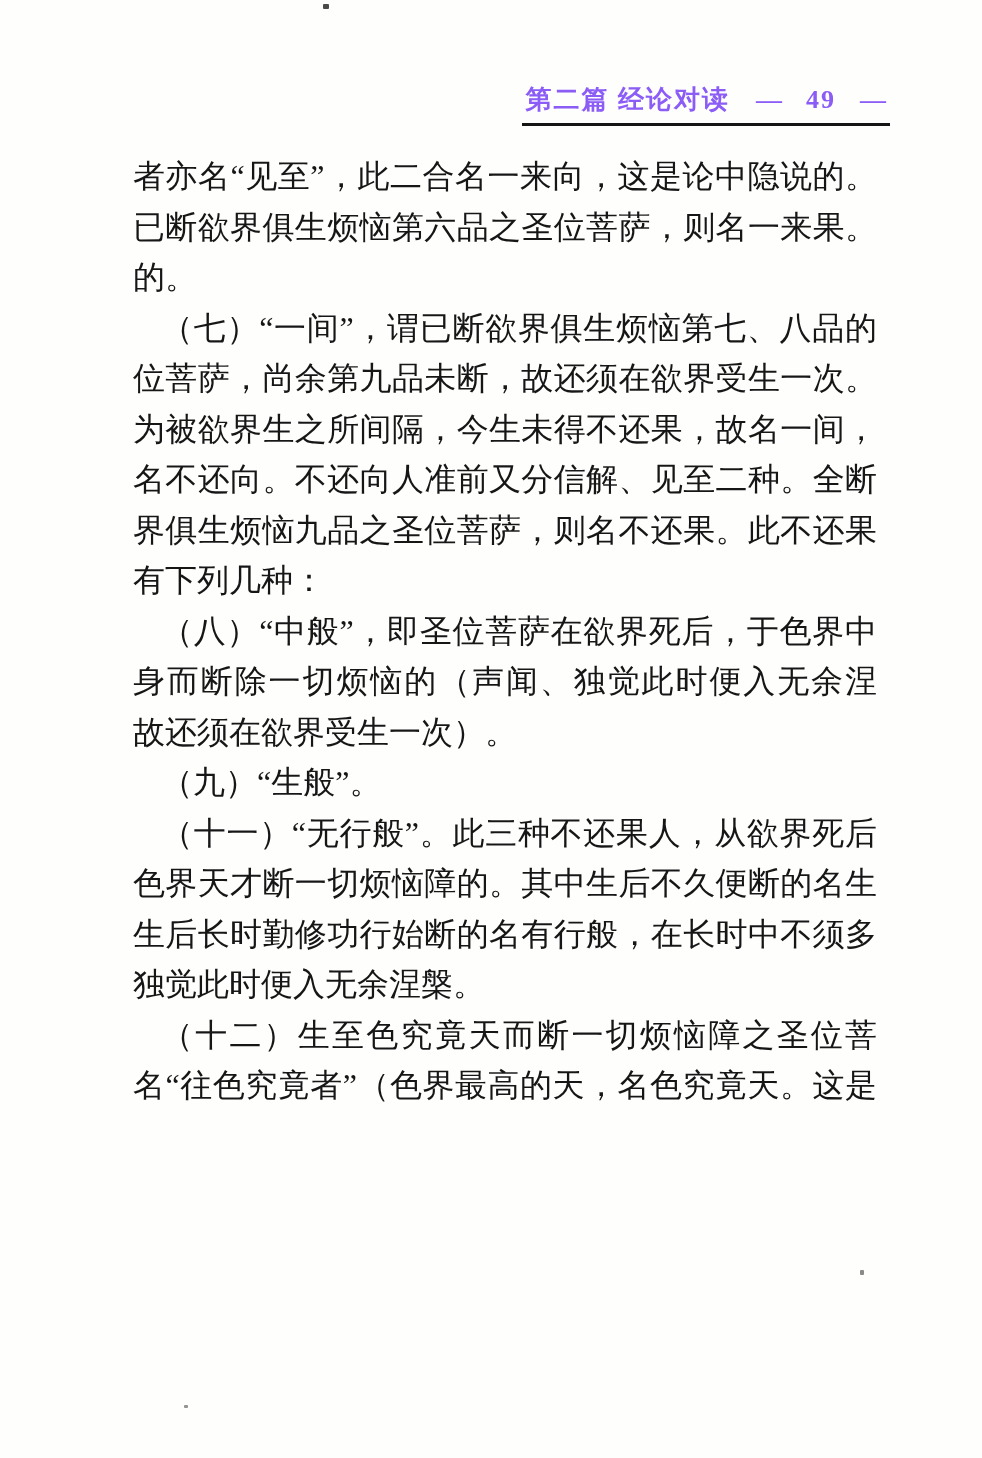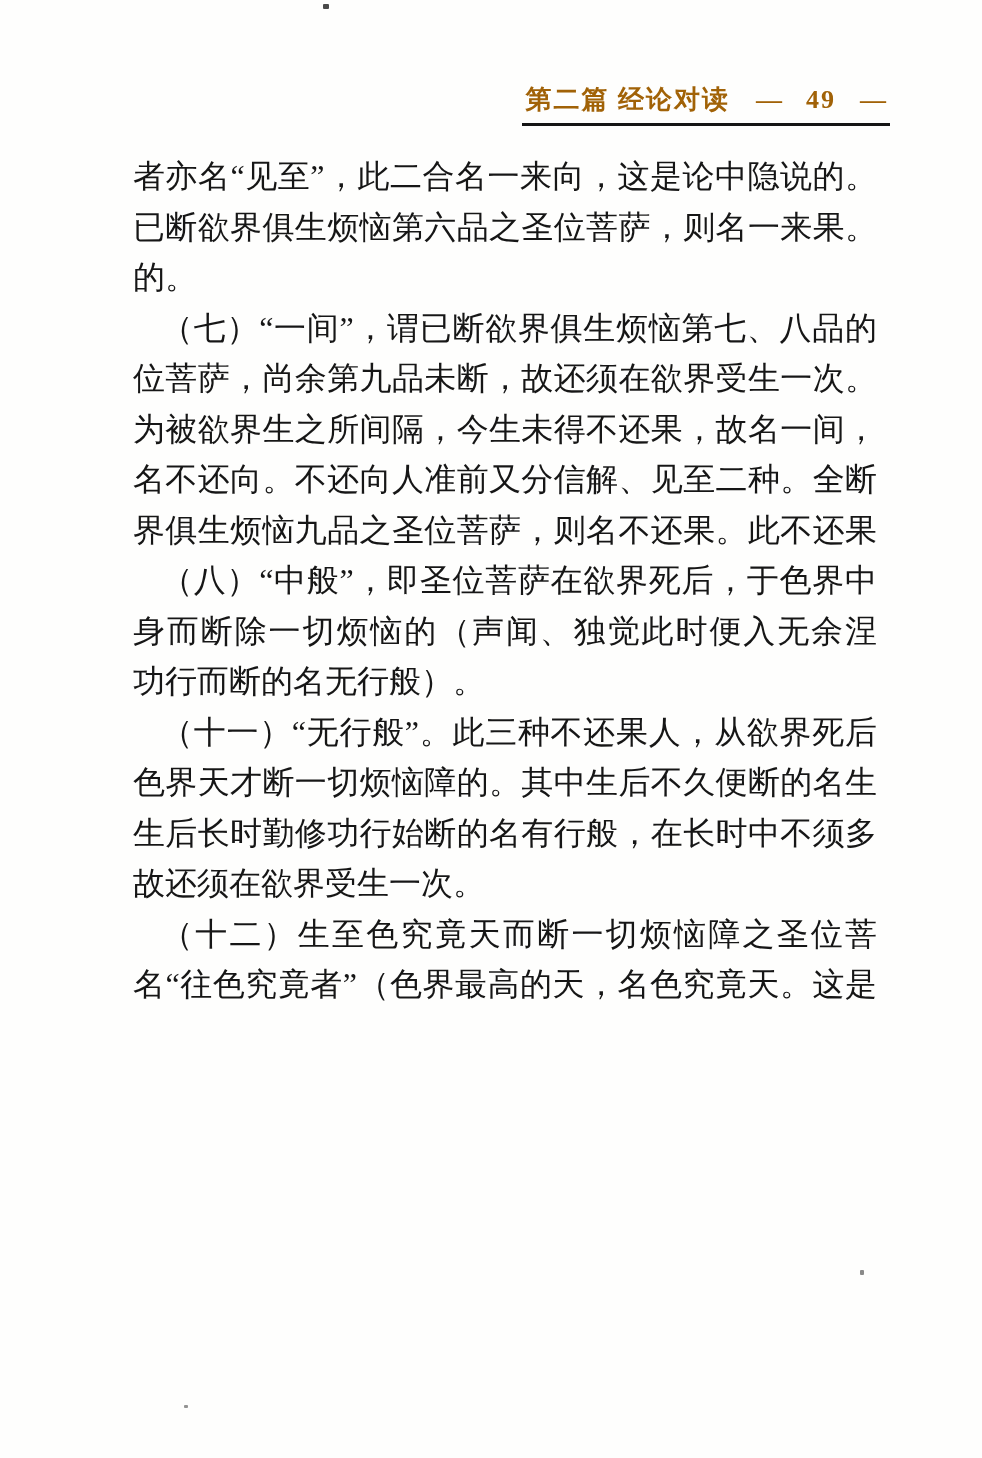"第二篇 经论对读 — 49 —" .running-head { color: #a16207 -> #8b5cf6 }
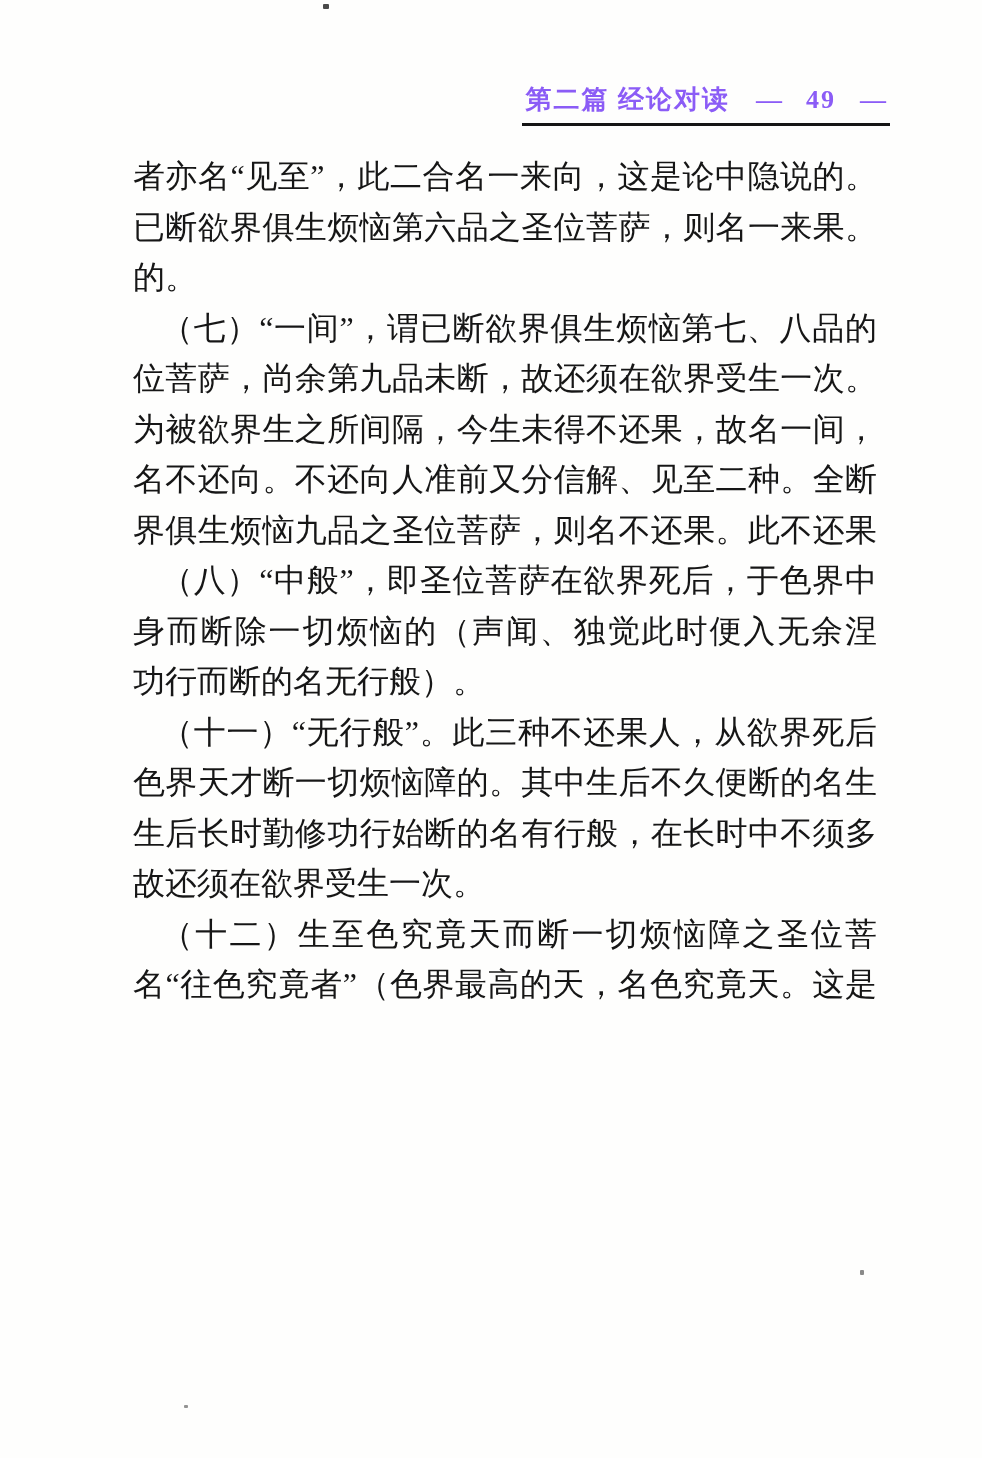"有下列几种：" div.ln { html: none -> <div>有下列几种：</div> }
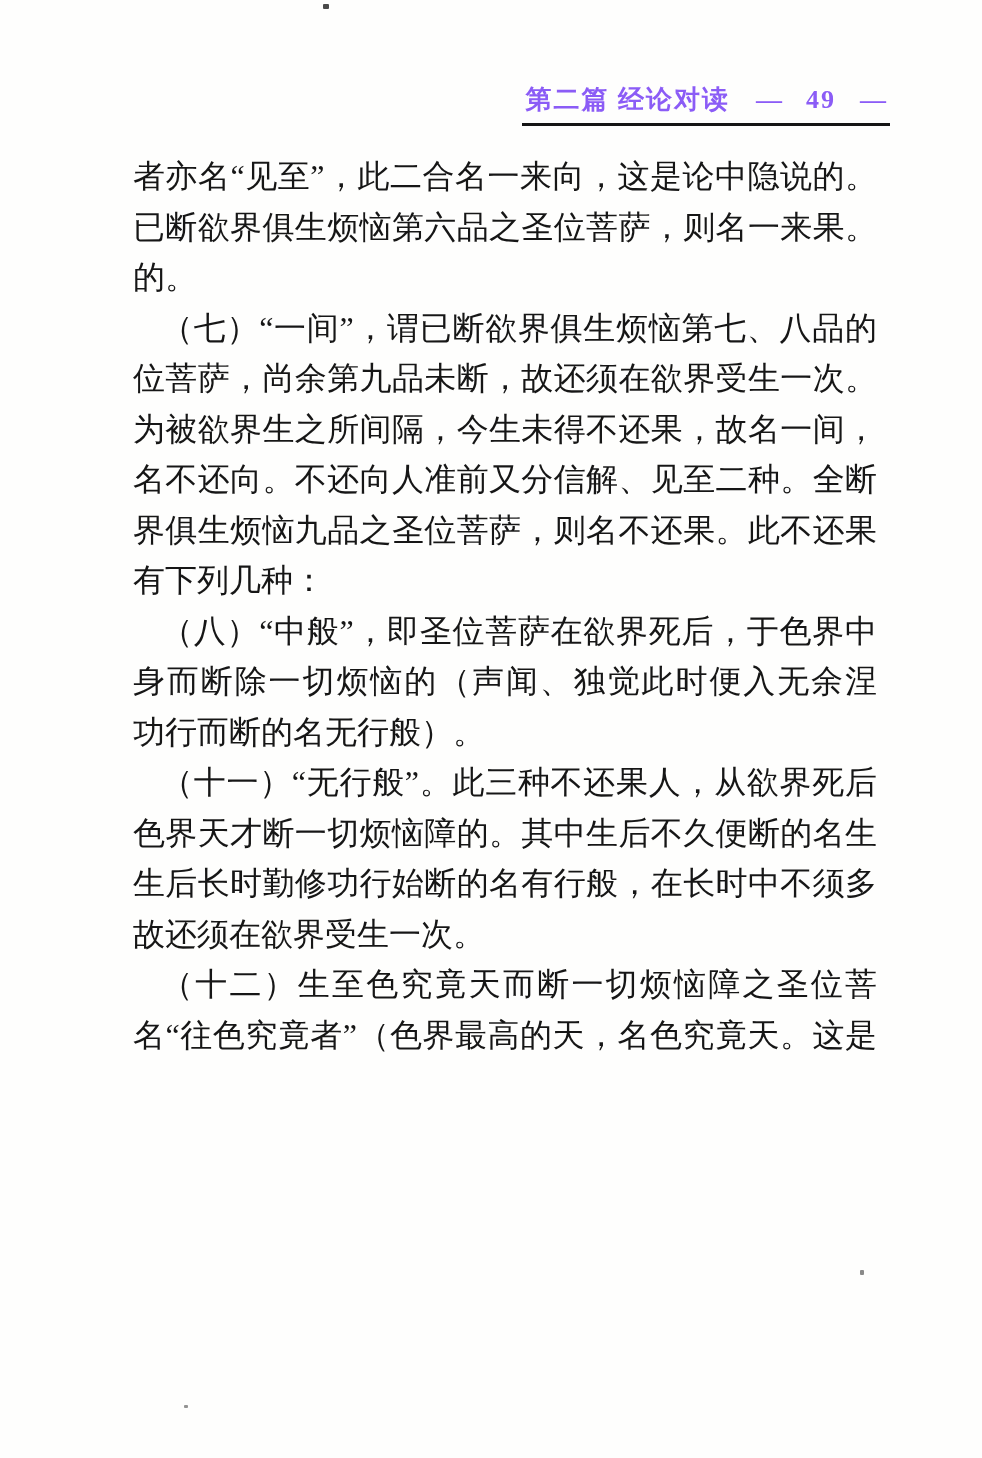"功行而断的名无行般）。" div.ln { text: 功行而断的名无行般 -> 故还须在欲界受生一次 }
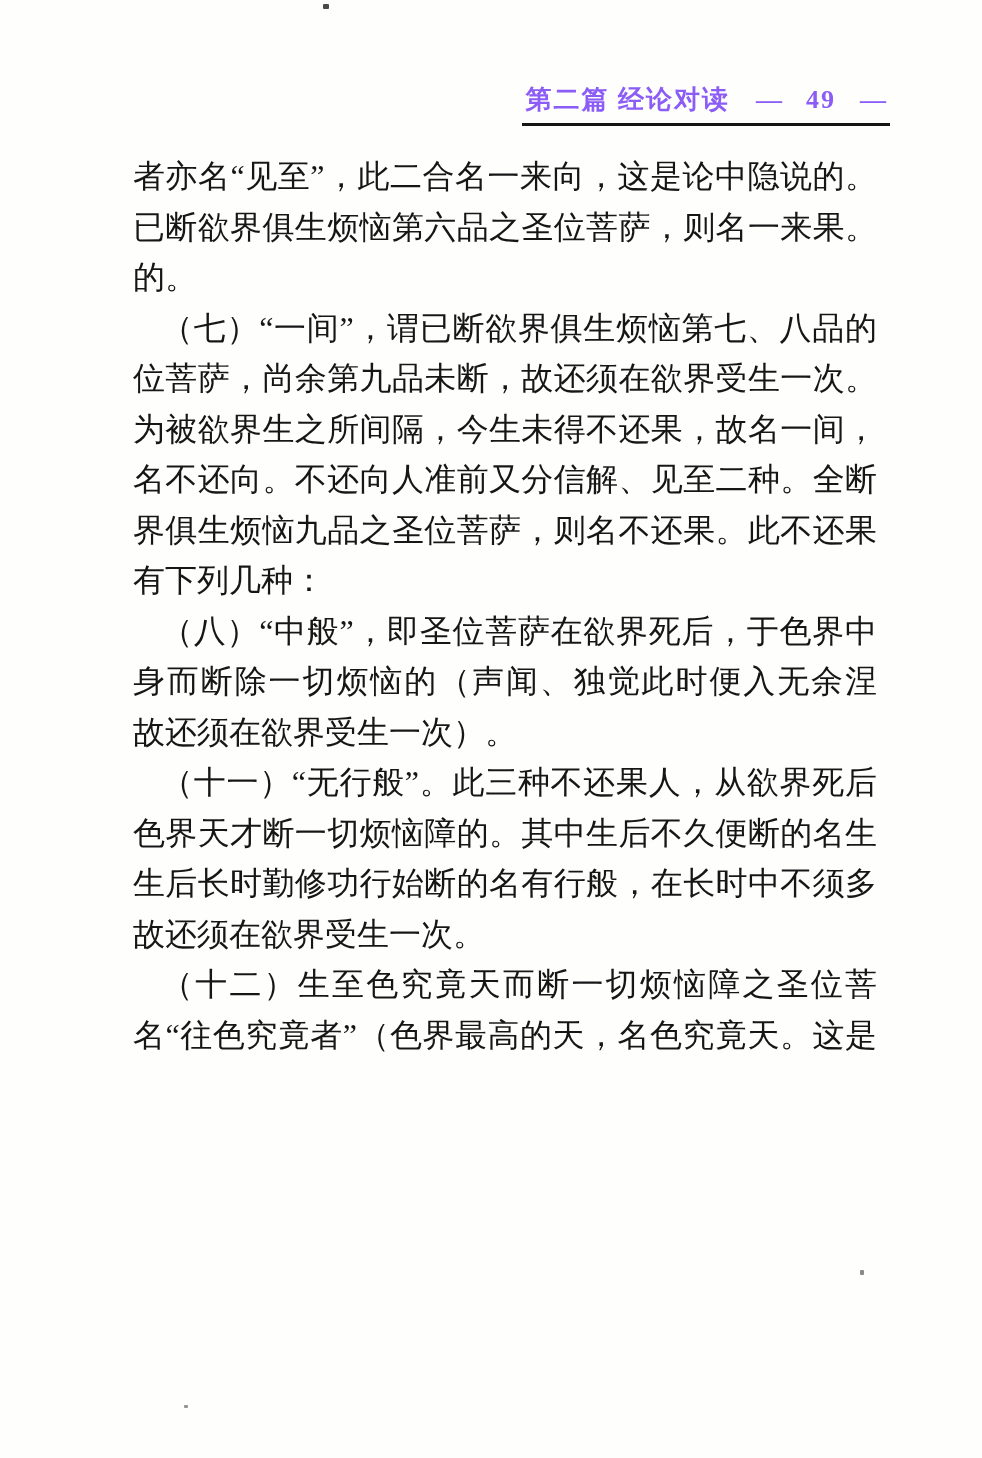"（九）“生般”。" div.ln { html: none -> <div>（九）“生般”。</div> }
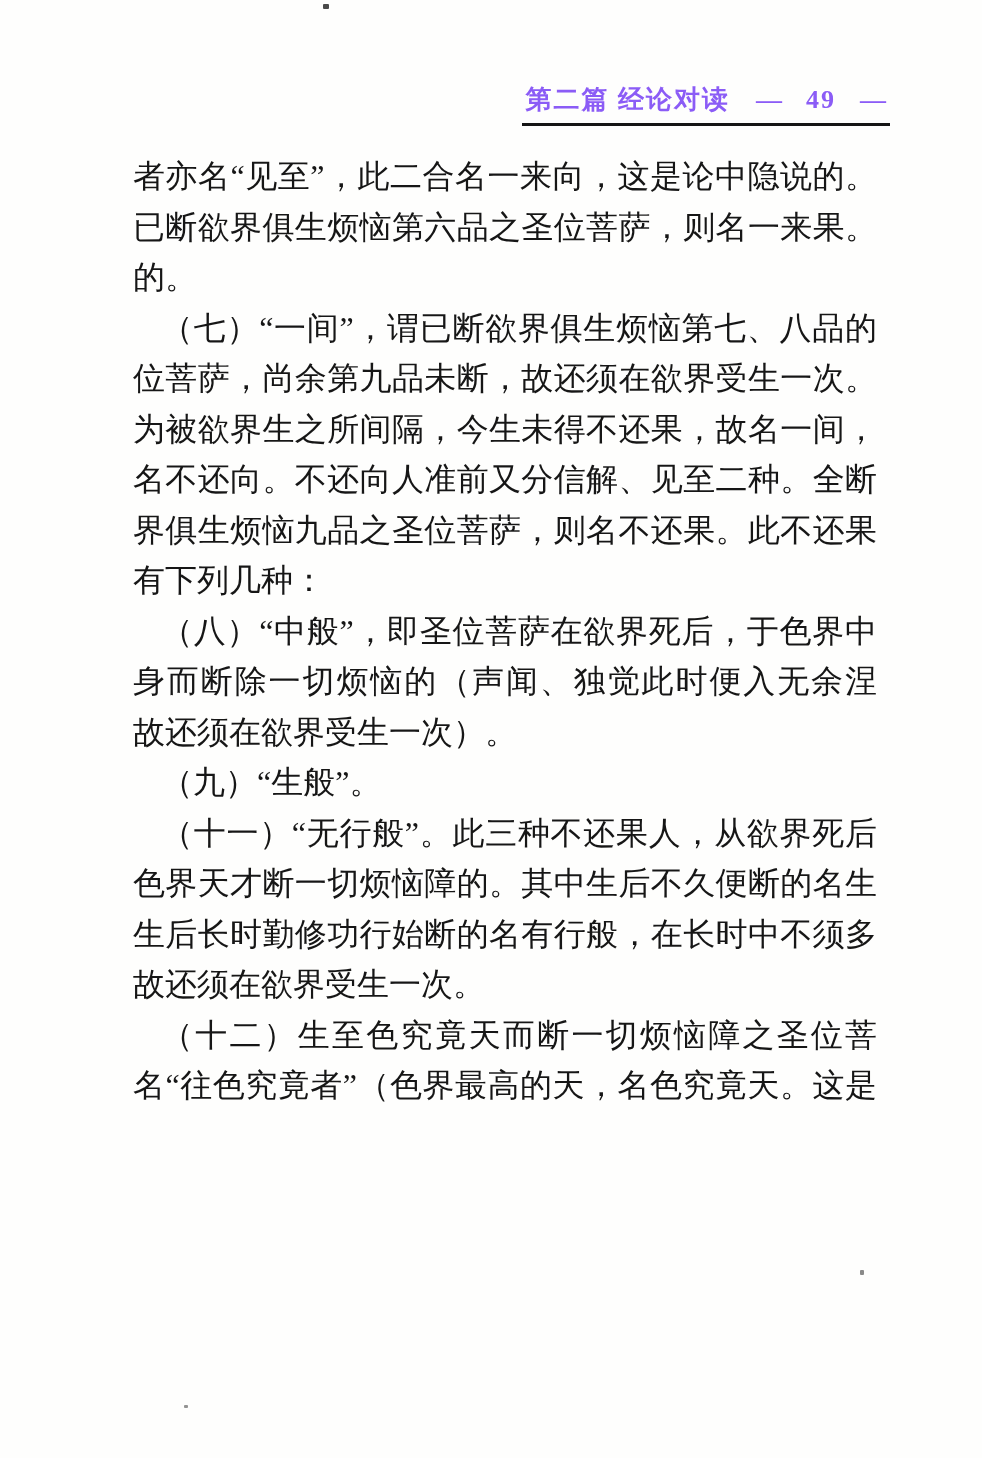"故还须在欲界受生一次。" div.ln { text: 故还须在欲界受生一次 -> 独觉此时便入无余涅槃 }
